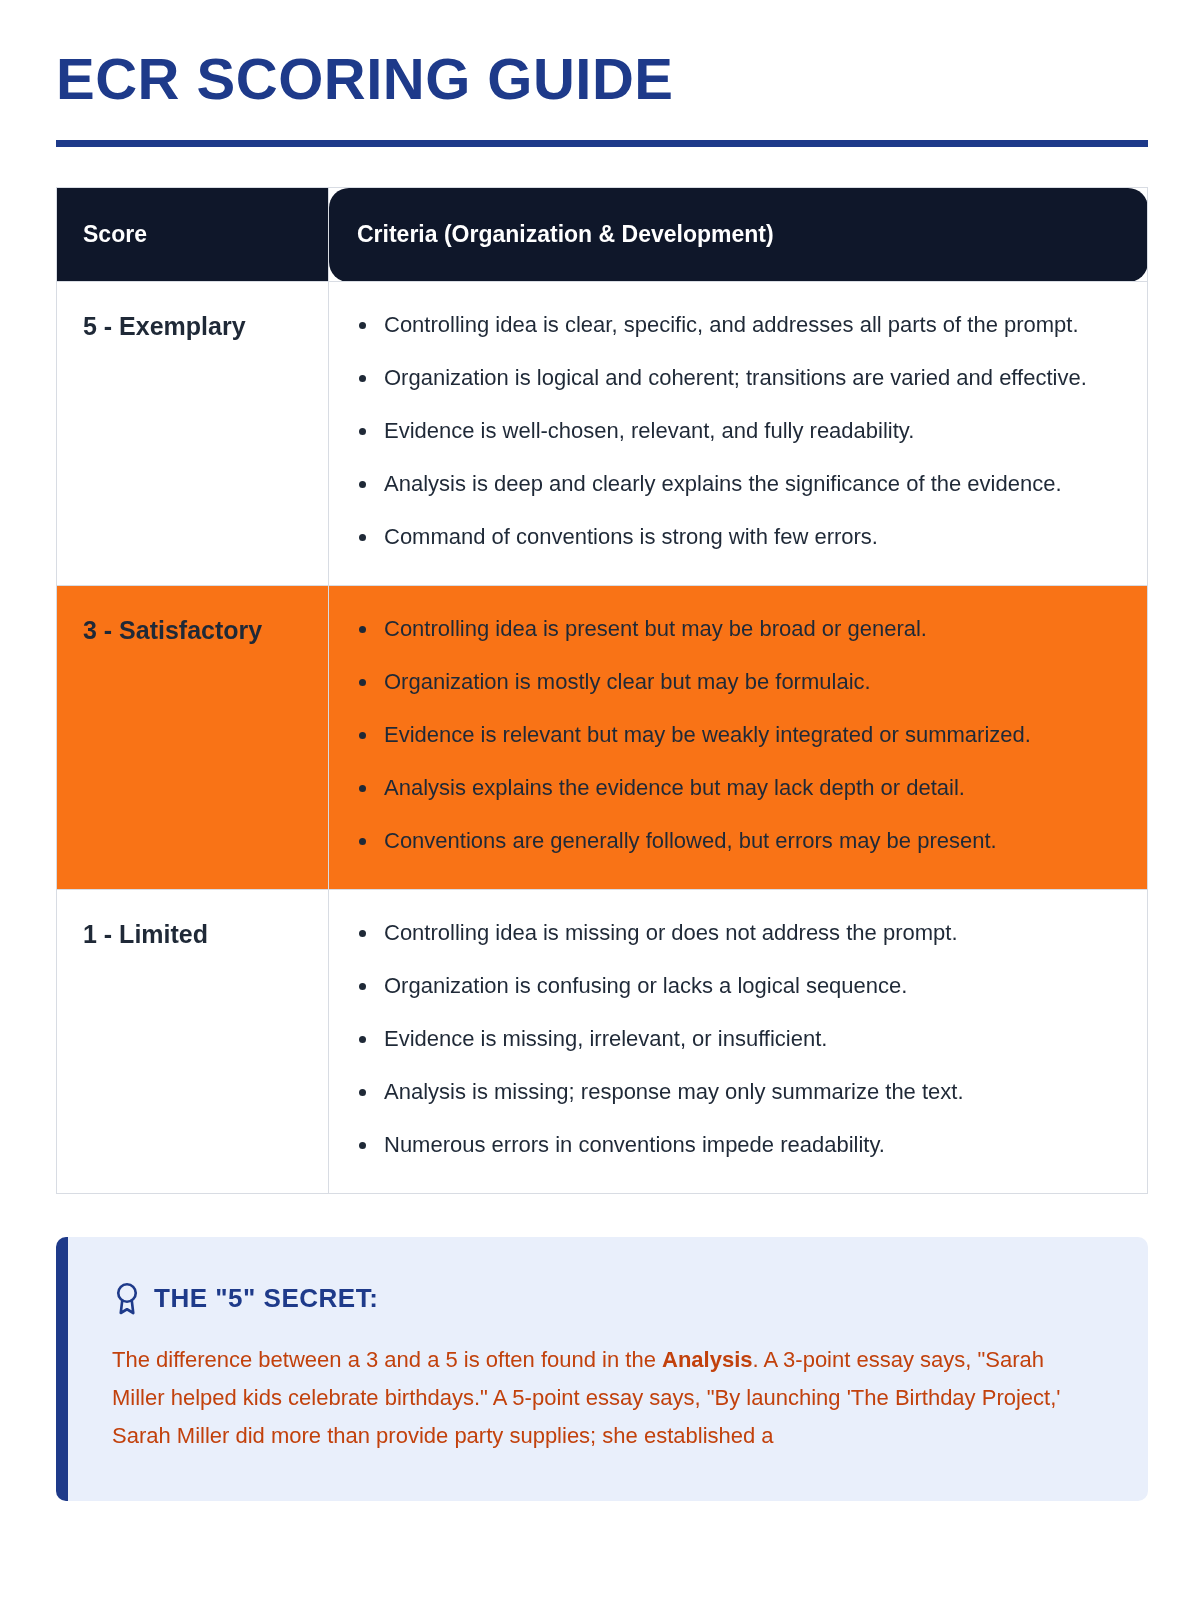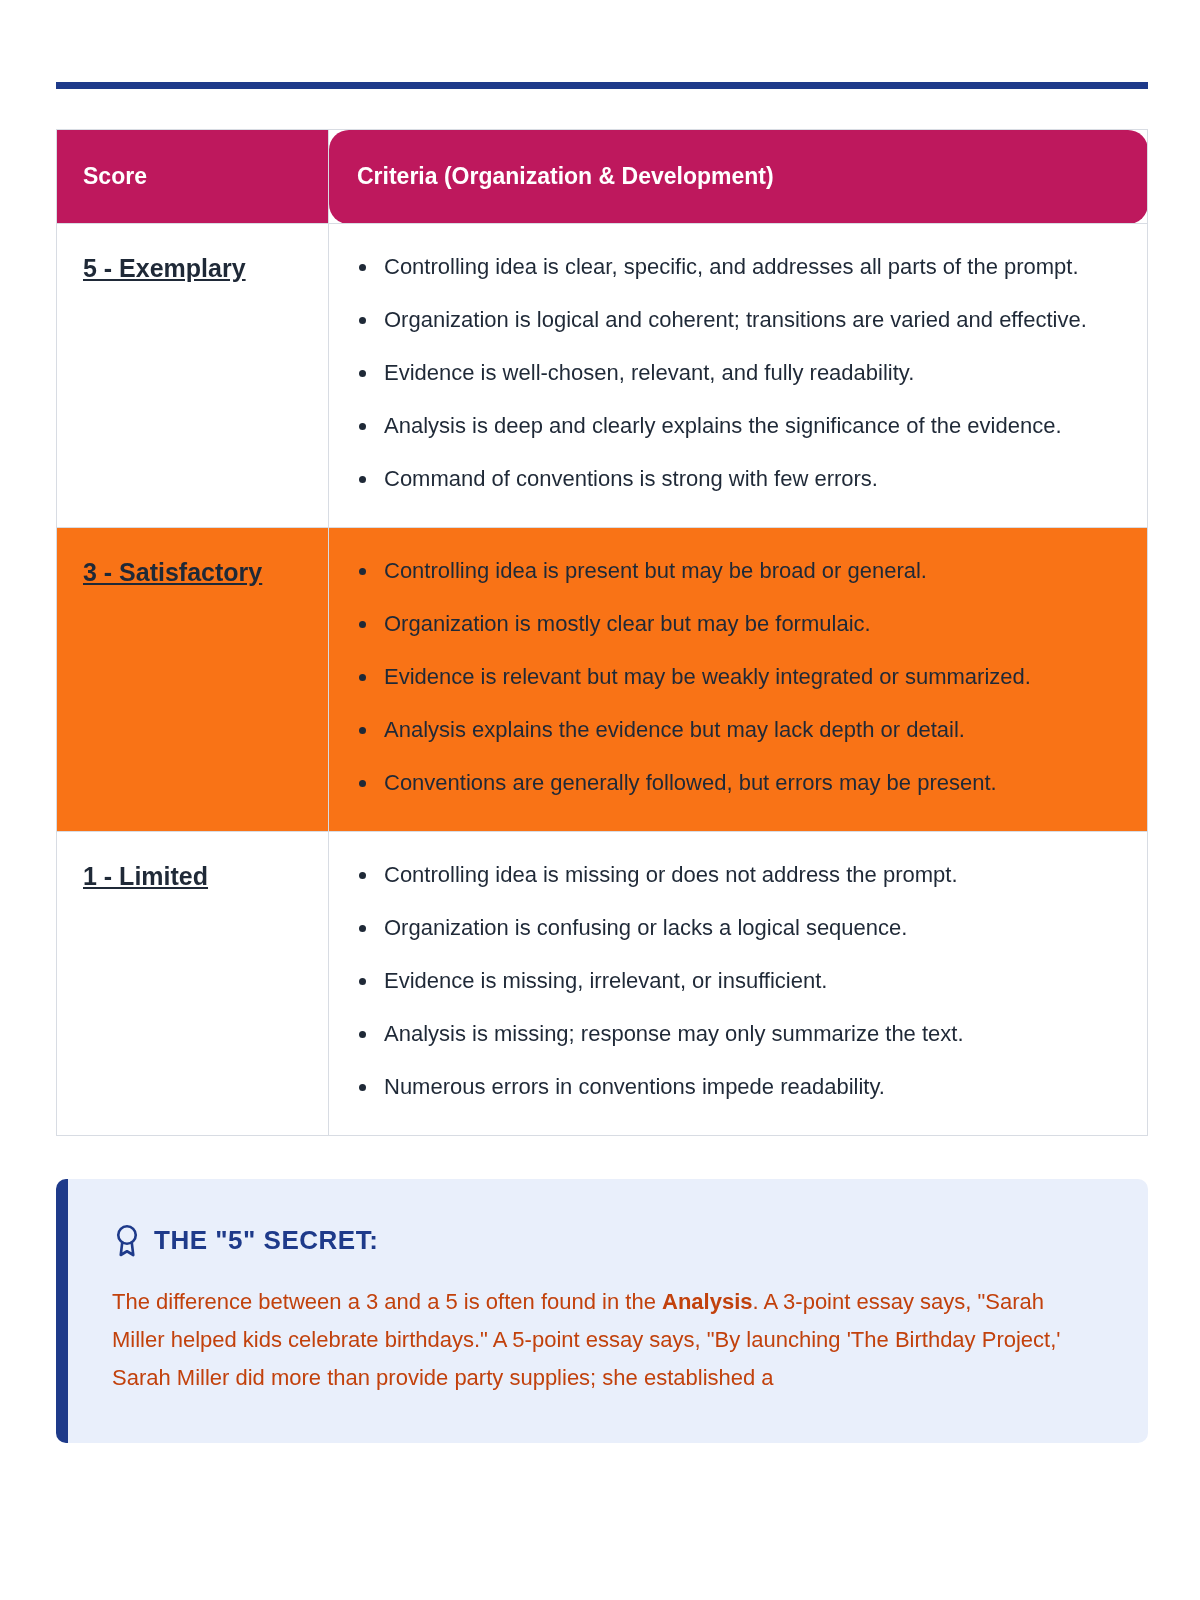"ECR SCORING GUIDE" h1.page-title { html: none -> <h1>ECR SCORING GUIDE</h1> }
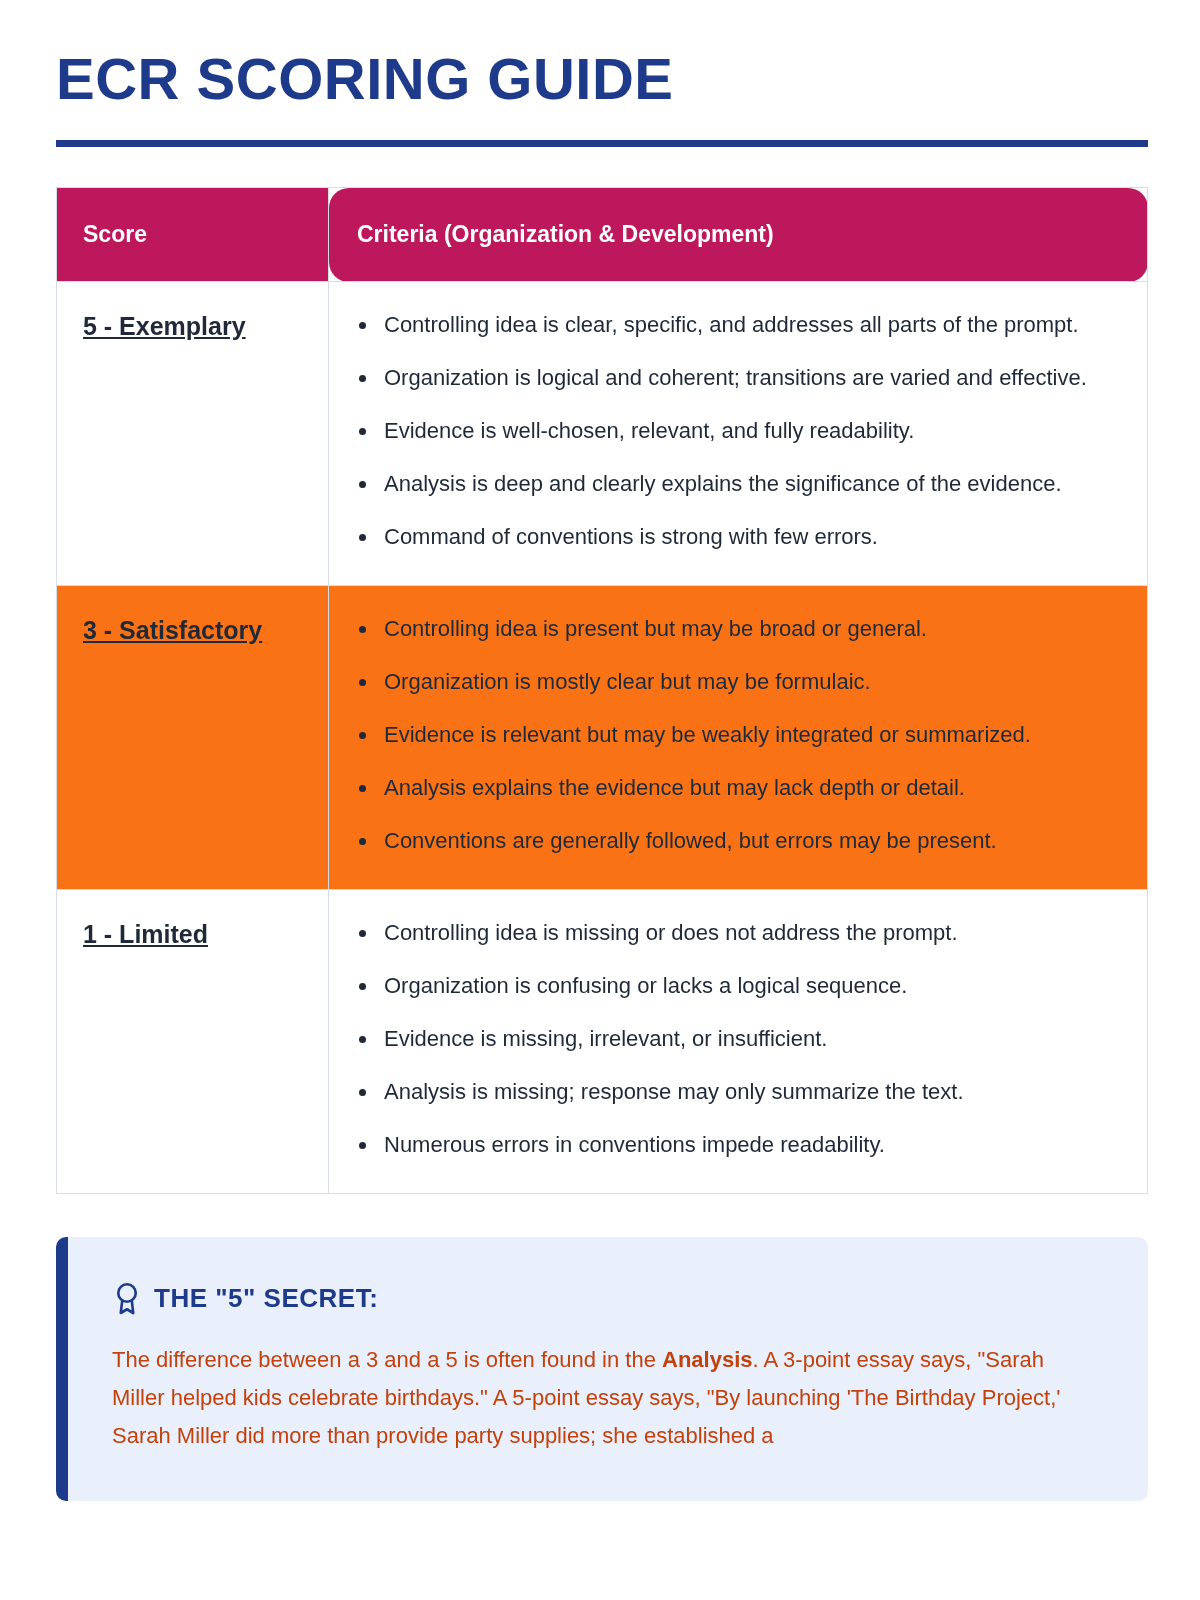"Score" th { background: #be185d -> #0f172a }
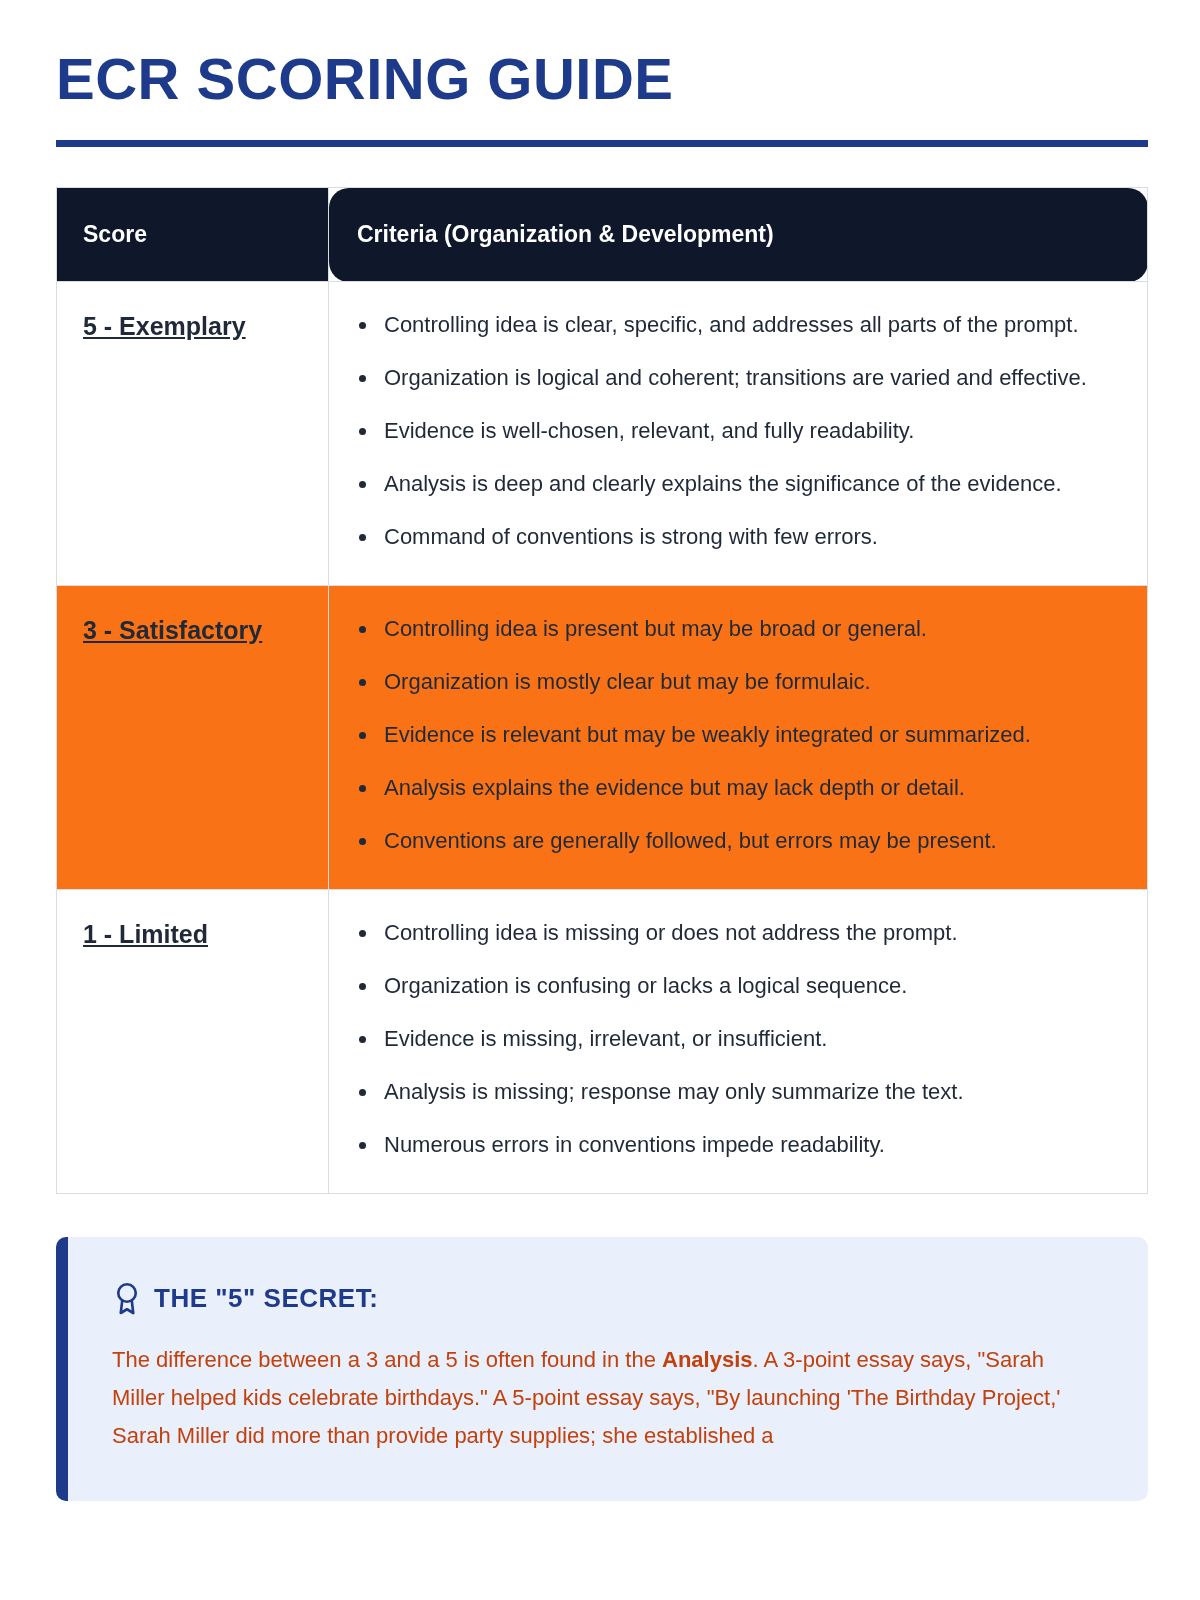"5 - Exemplary" td.score-cell { text-decoration: underline -> none }
